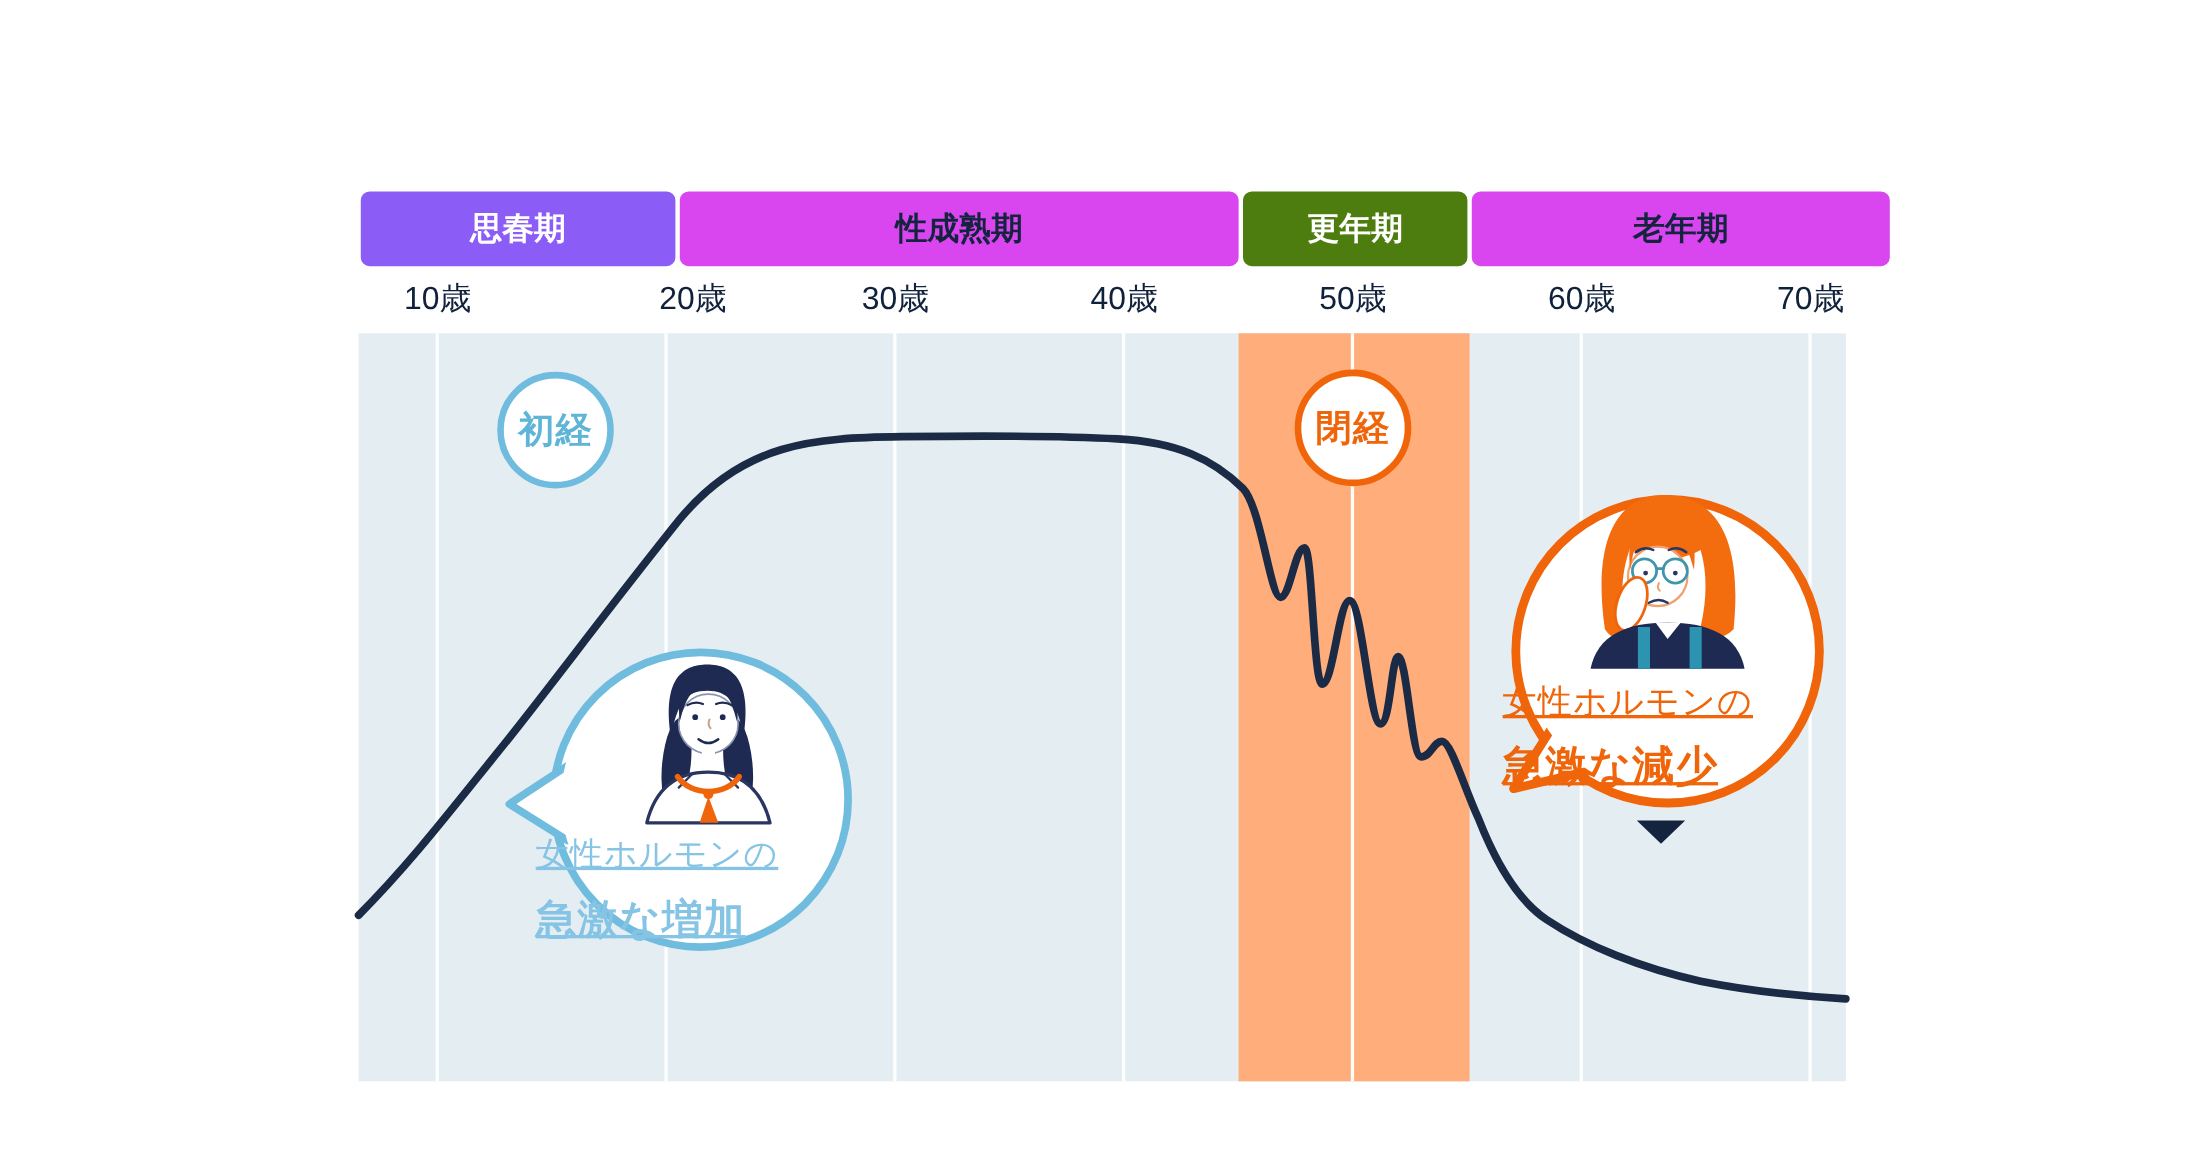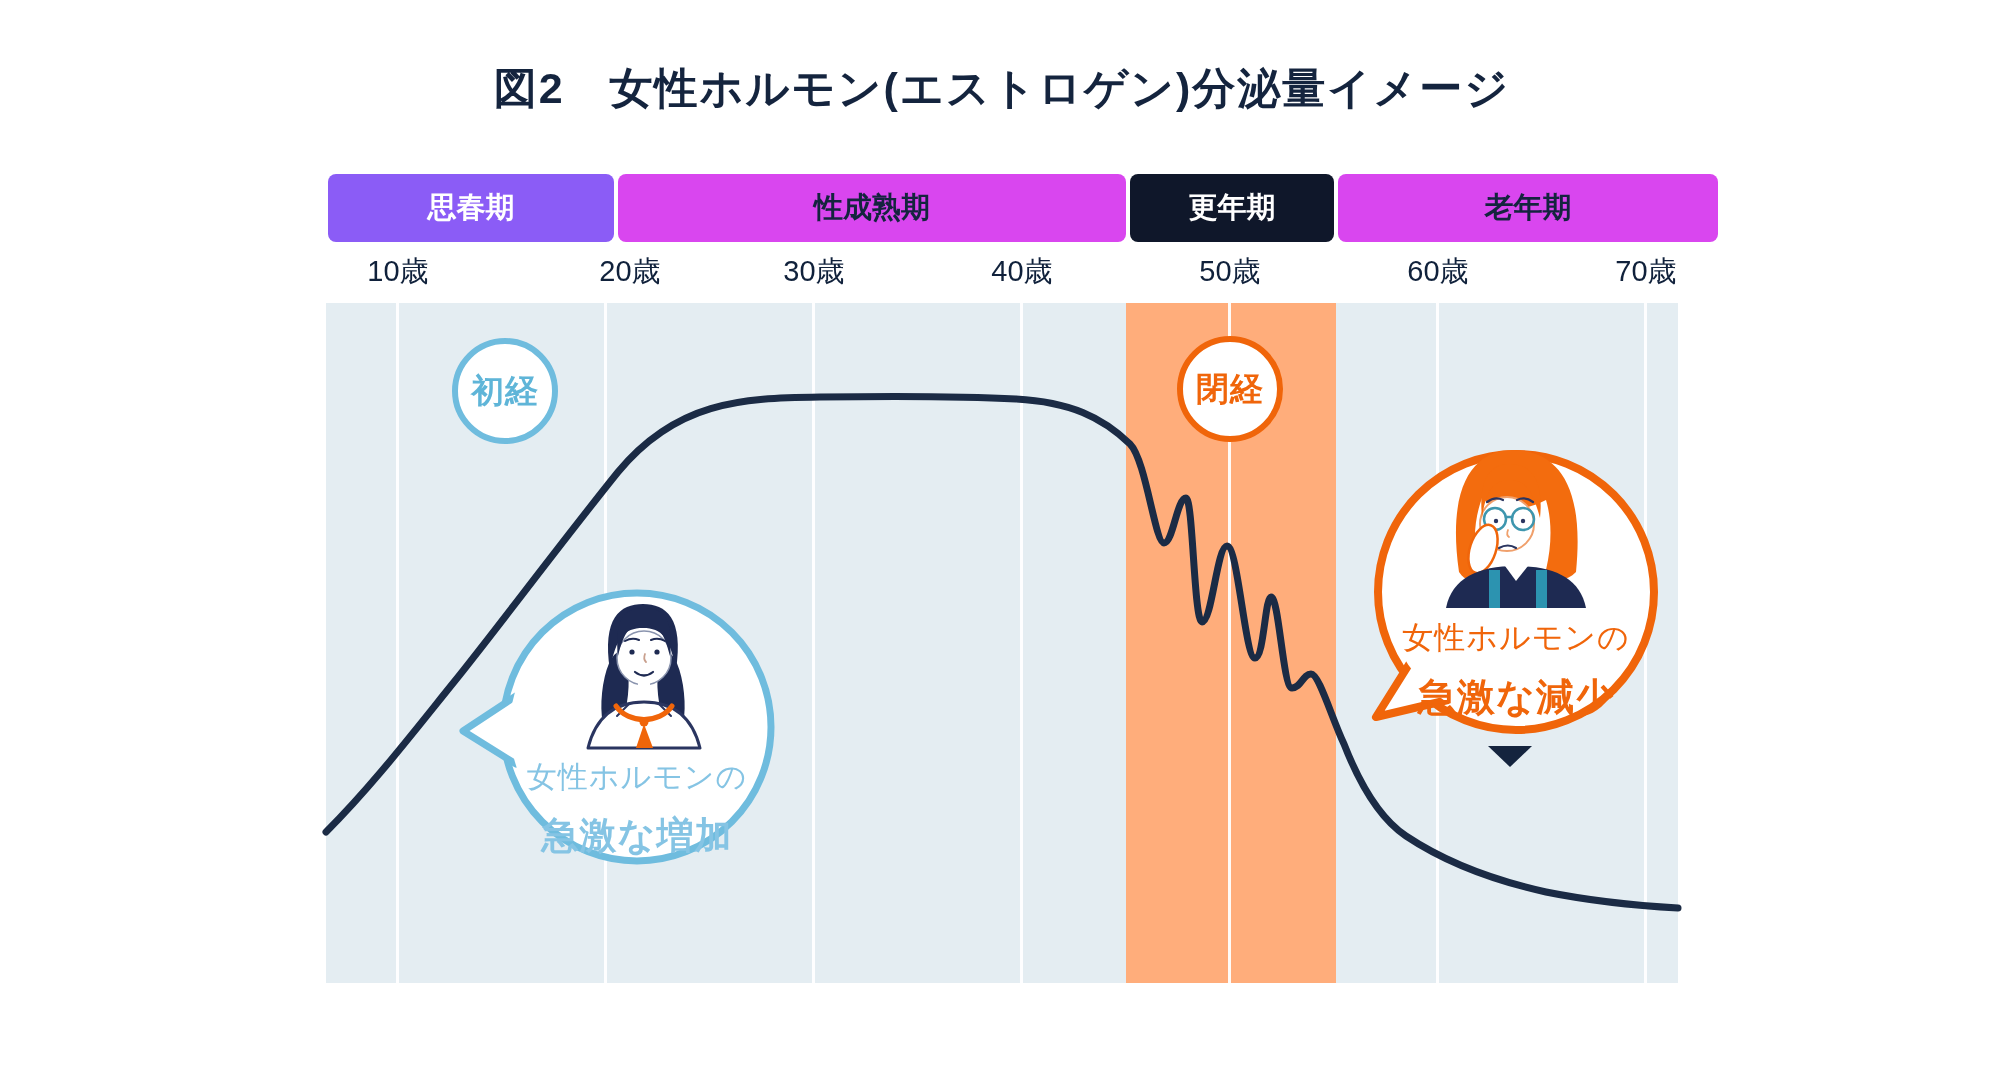"図2 女性ホルモン(エストロゲン)分泌量イメージ" div.title { html: <div>図2 女性ホルモン(エストロゲン)分泌量イメージ</div> -> none }
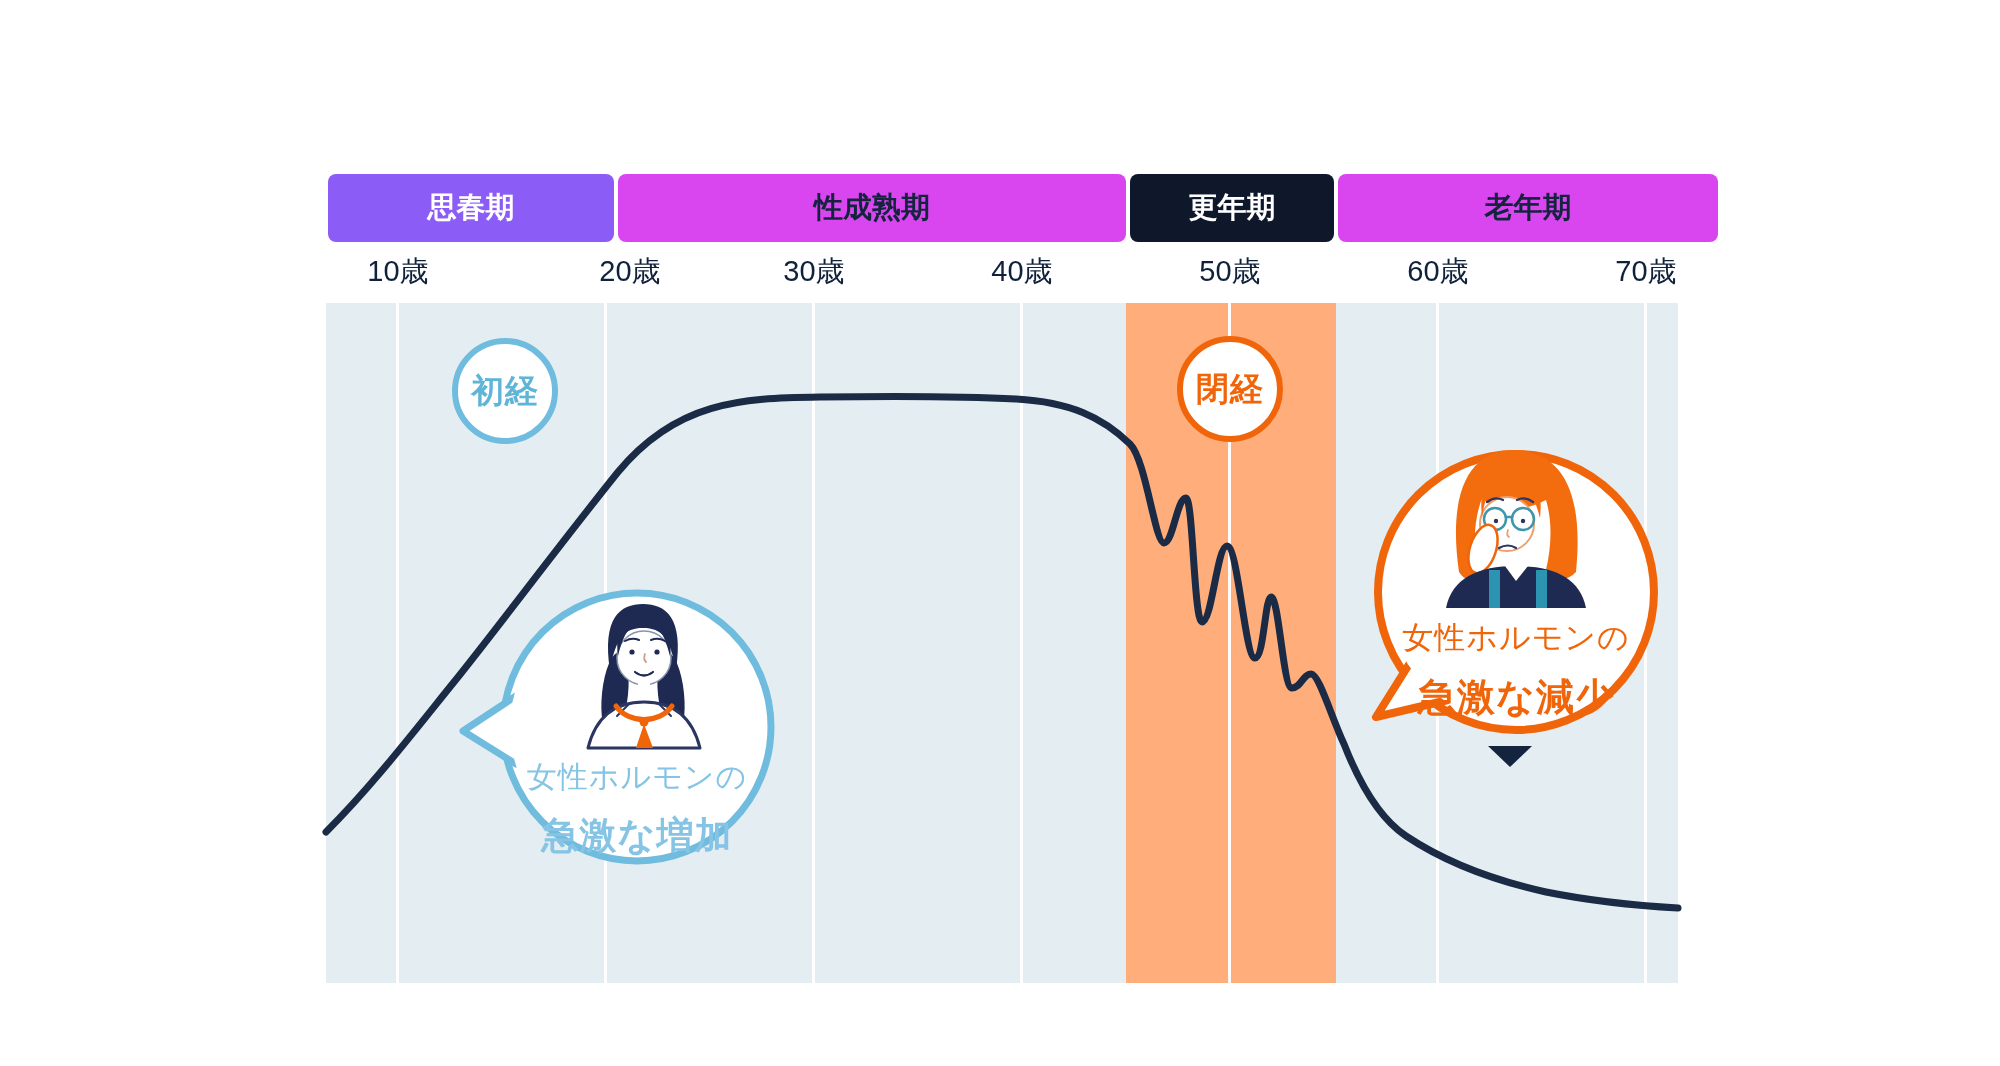"更年期" .stage-orange { background: #0f172a -> #4d7c0f }
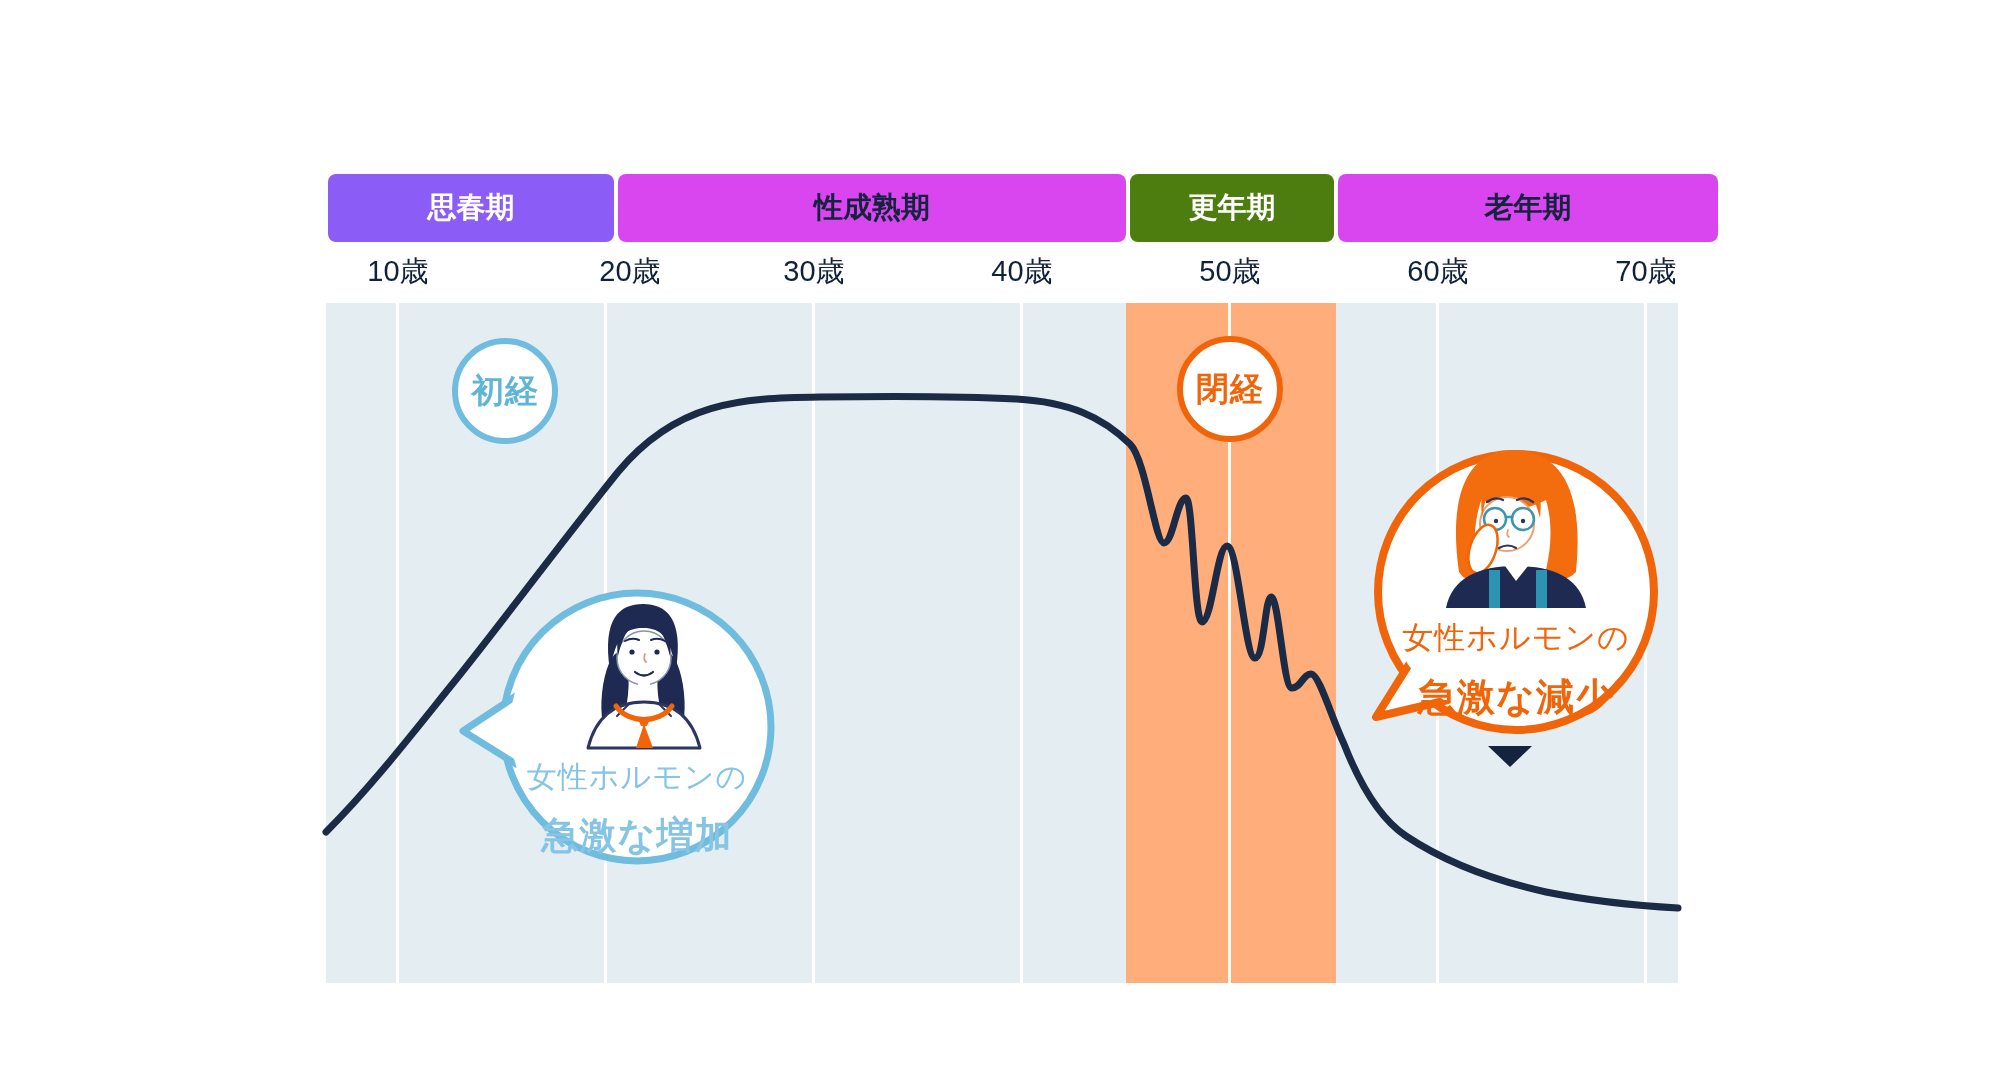"女性ホルモンの" .bubble-text { text-align: center -> none; text-decoration: none -> underline }
